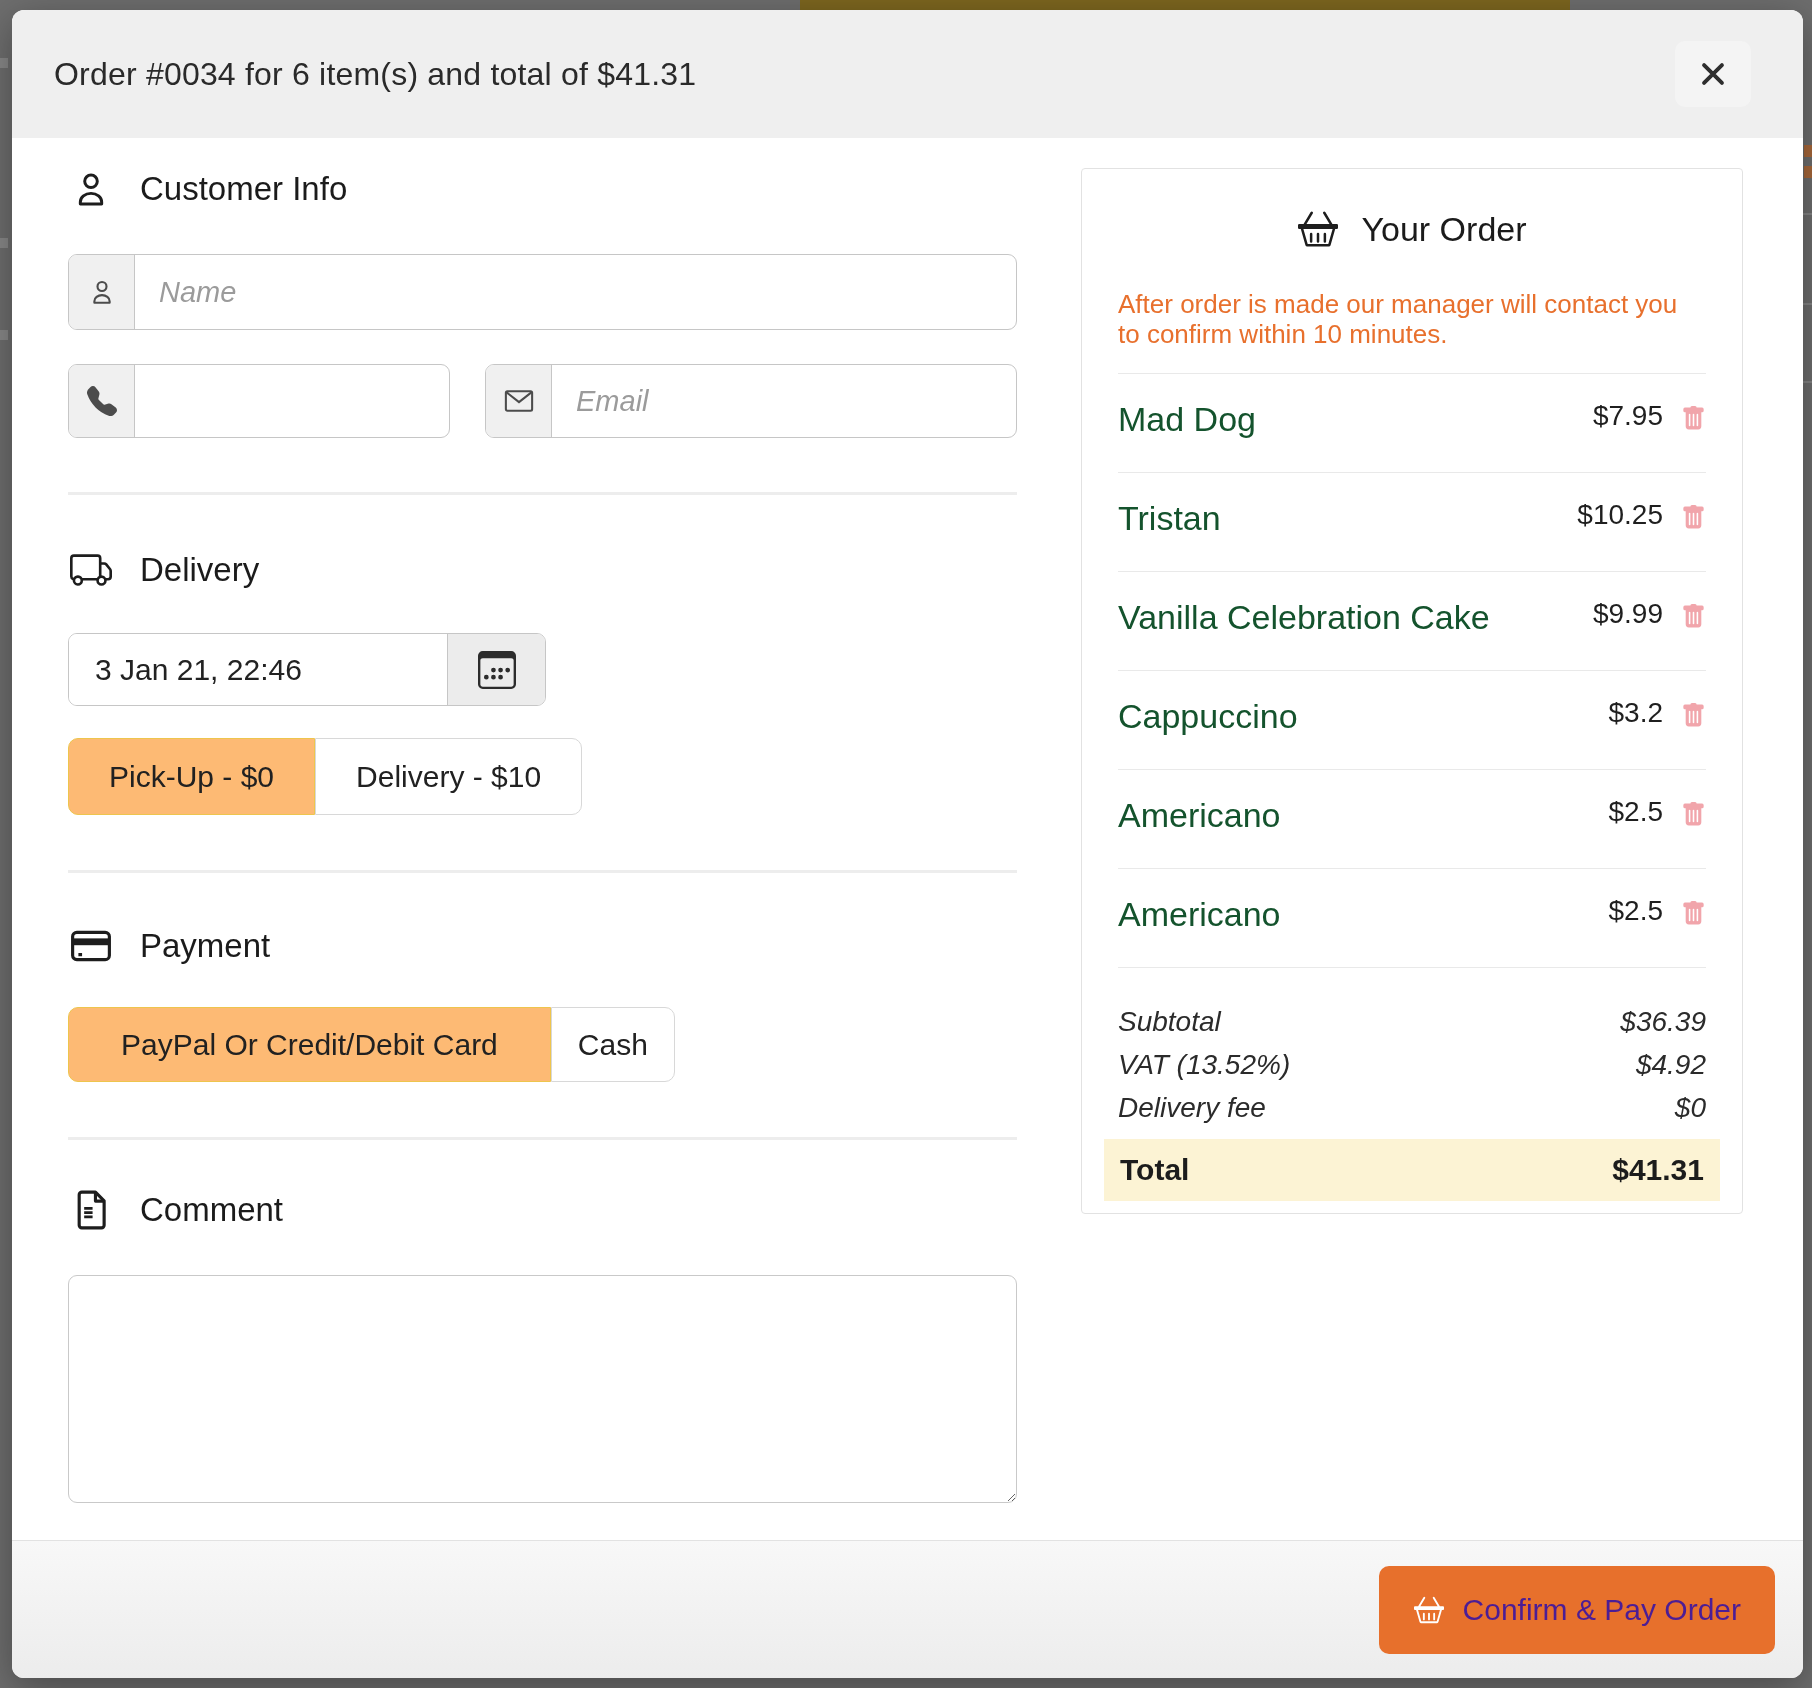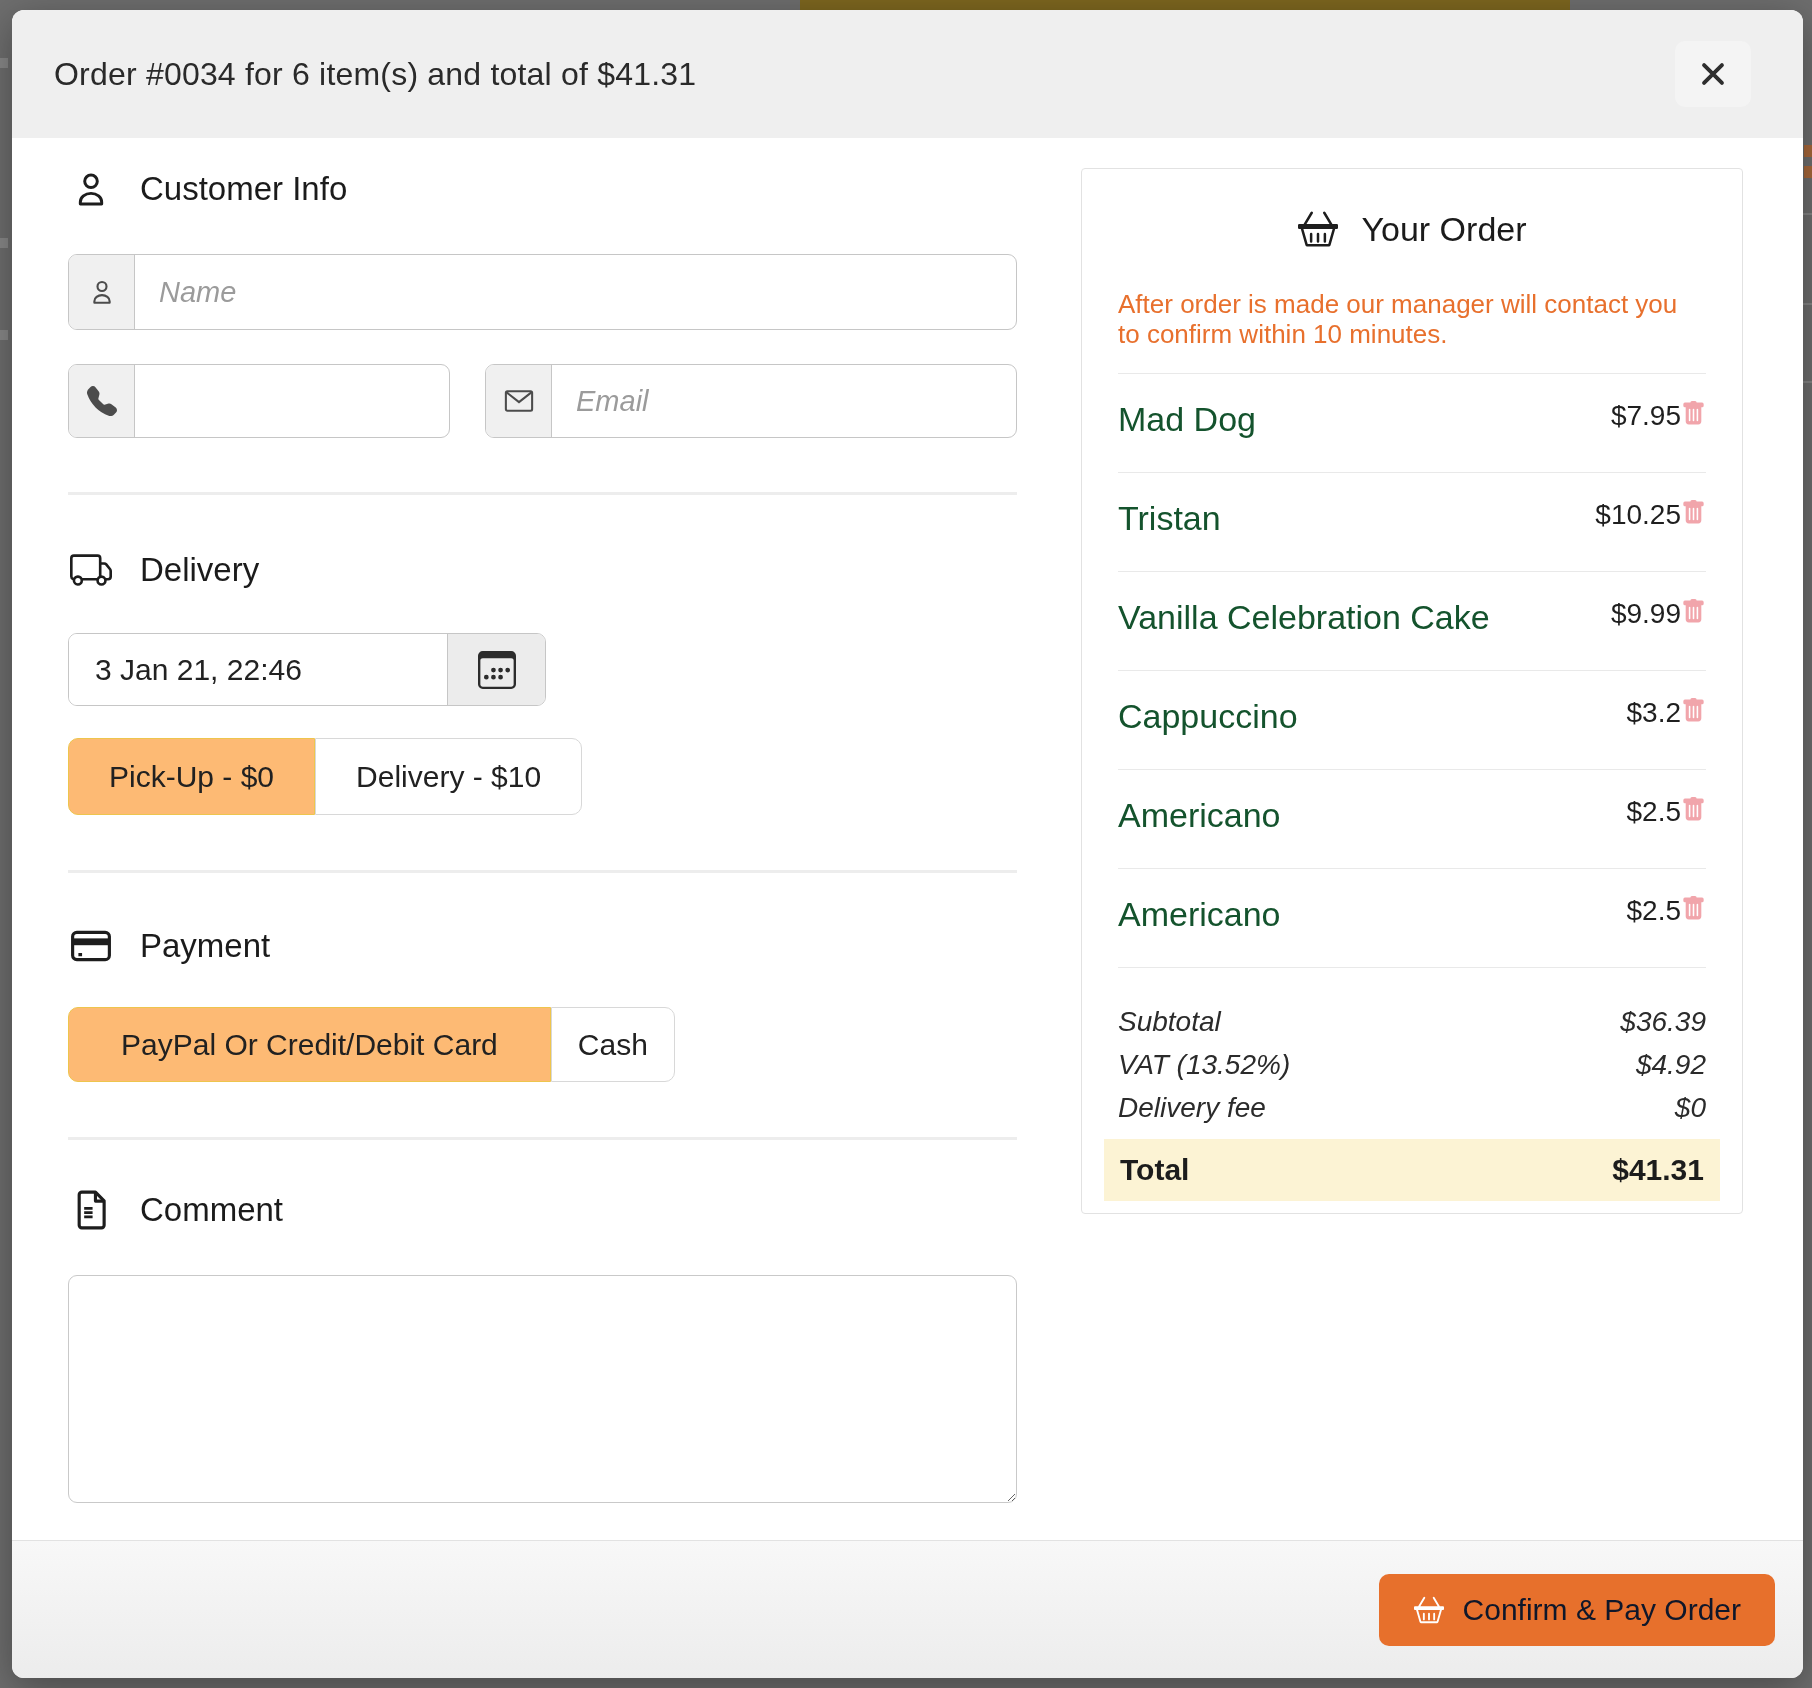"$7.95" .order-item .right { align-items: flex-start -> flex-end; gap: none -> 18px }
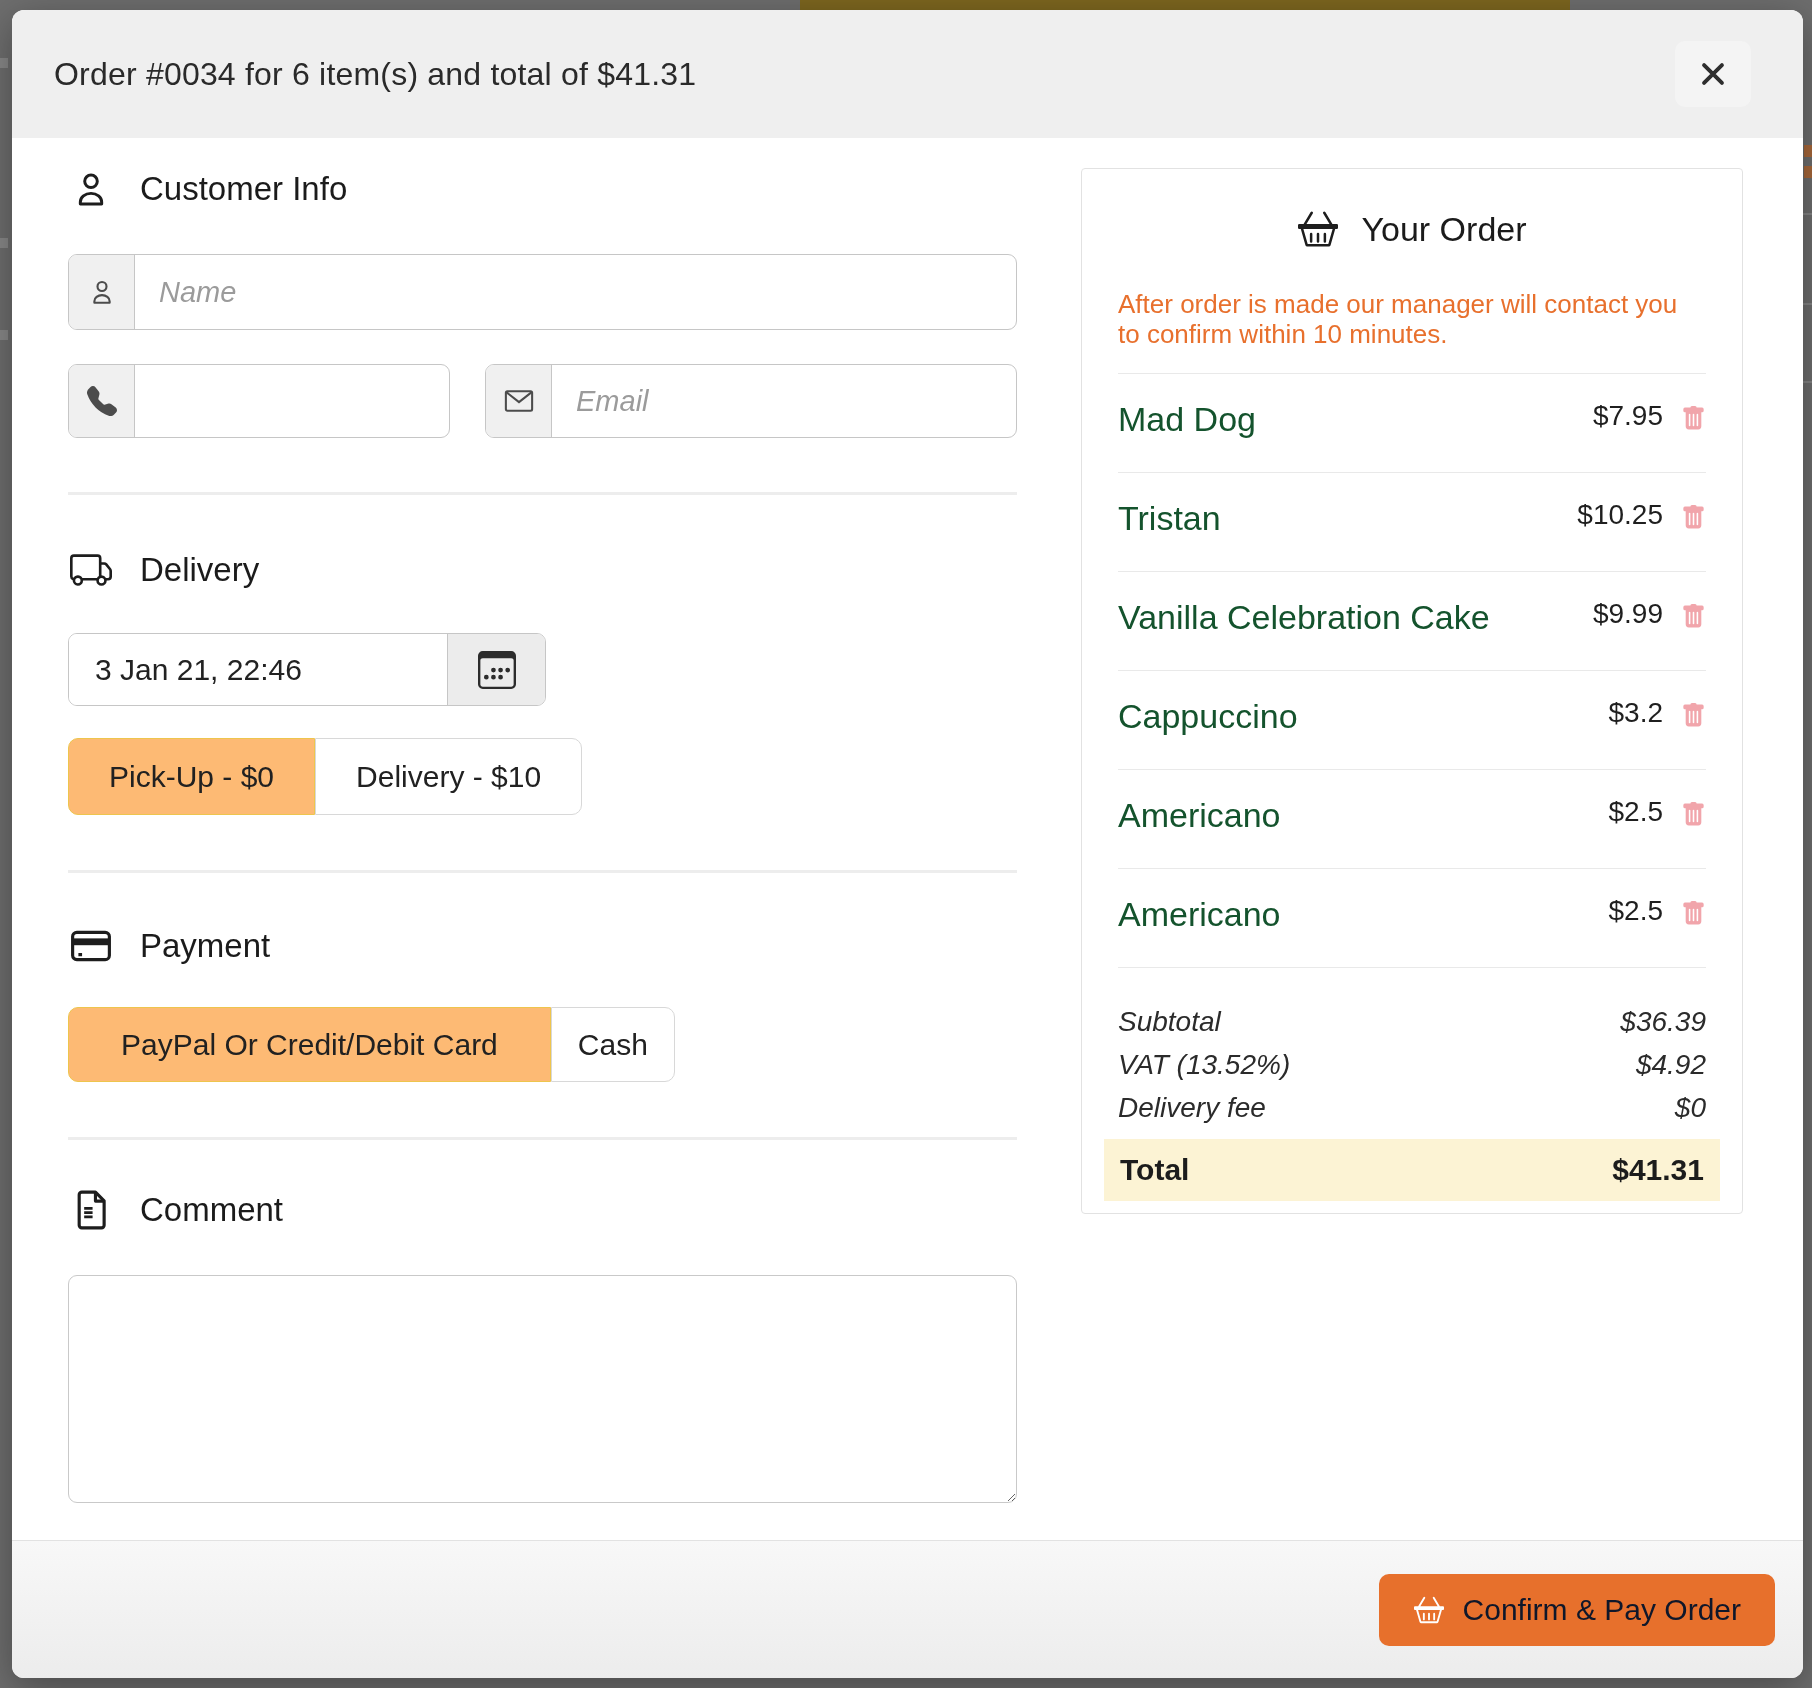"Confirm & Pay Order" .confirm-btn { color: #0f172a -> #4c1d95; height: 72px -> 88px }
